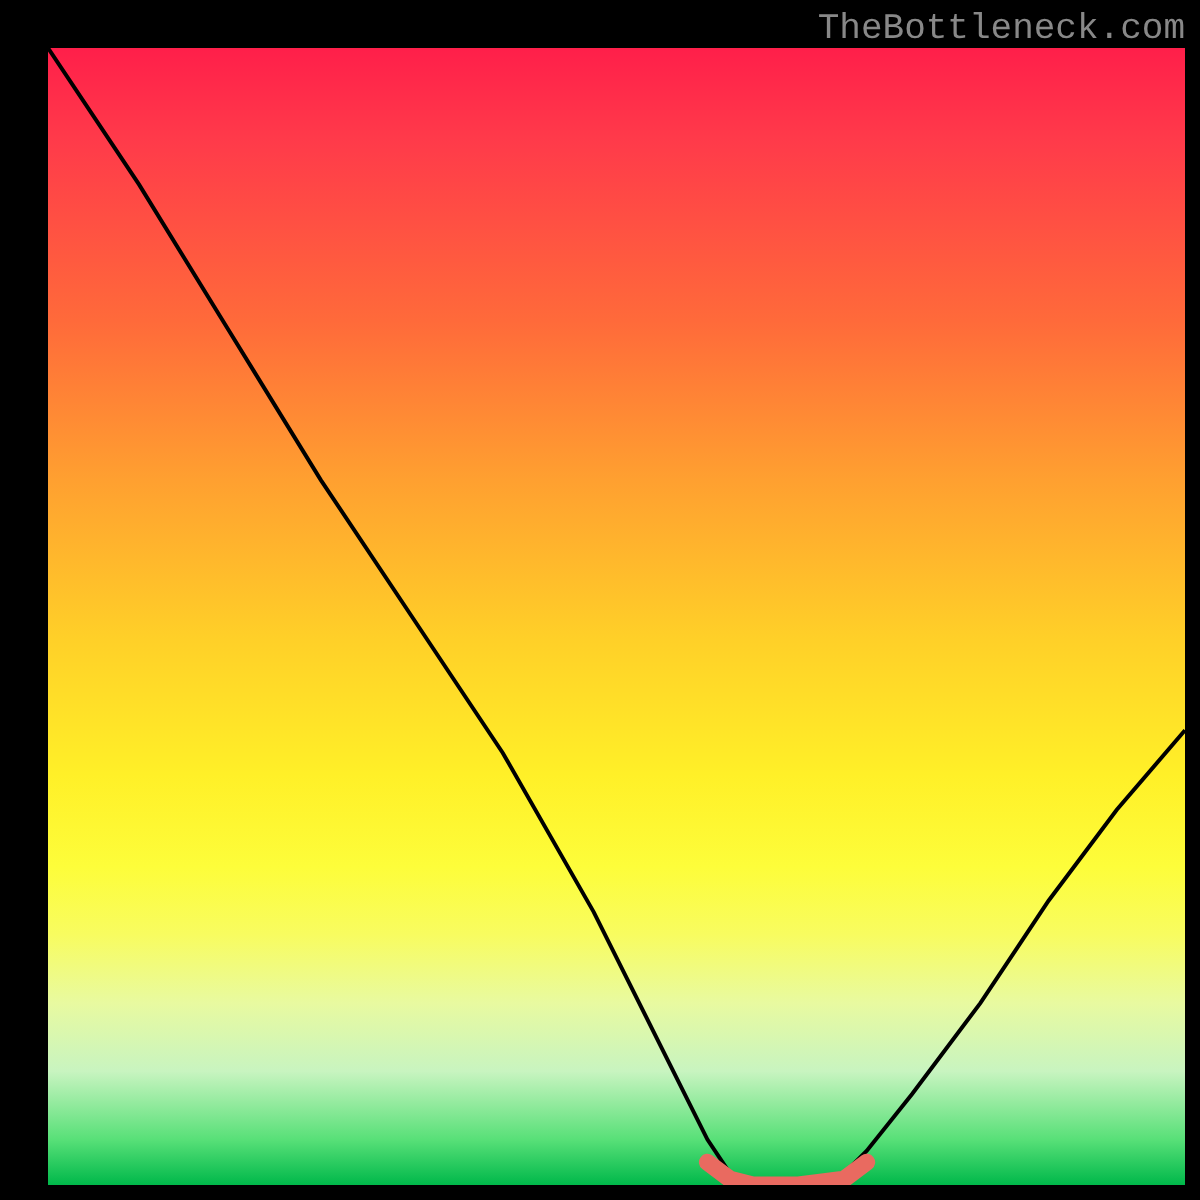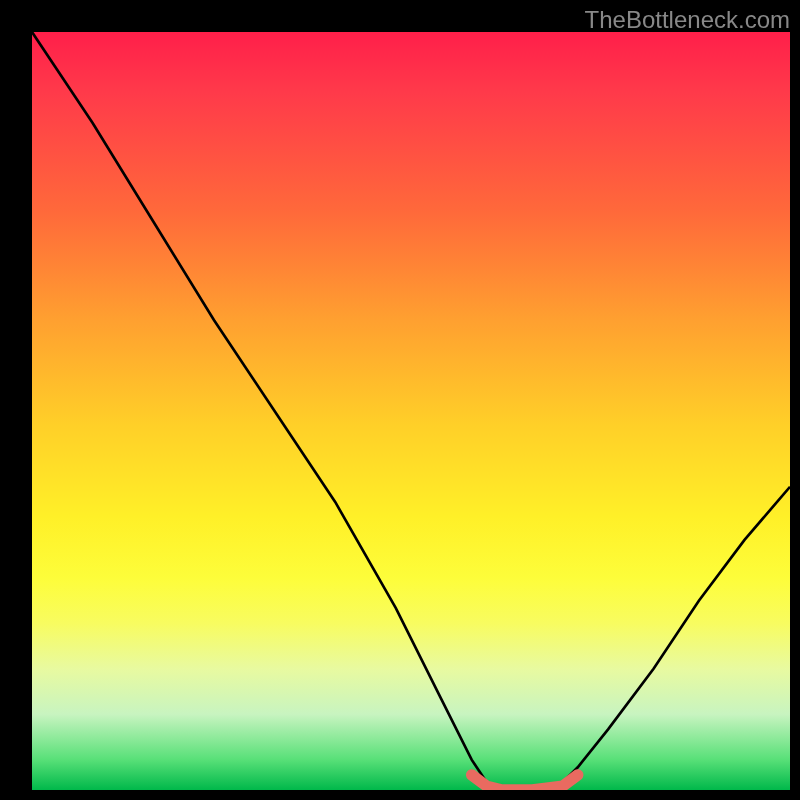"TheBottleneck.com" .watermark { font-family: Liberation Sans, sans-serif -> Liberation Mono, monospace }
